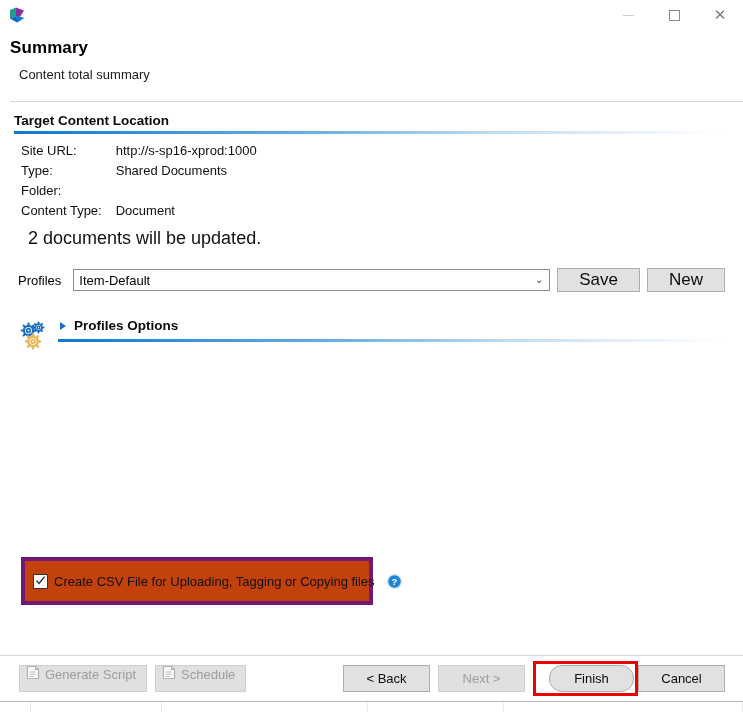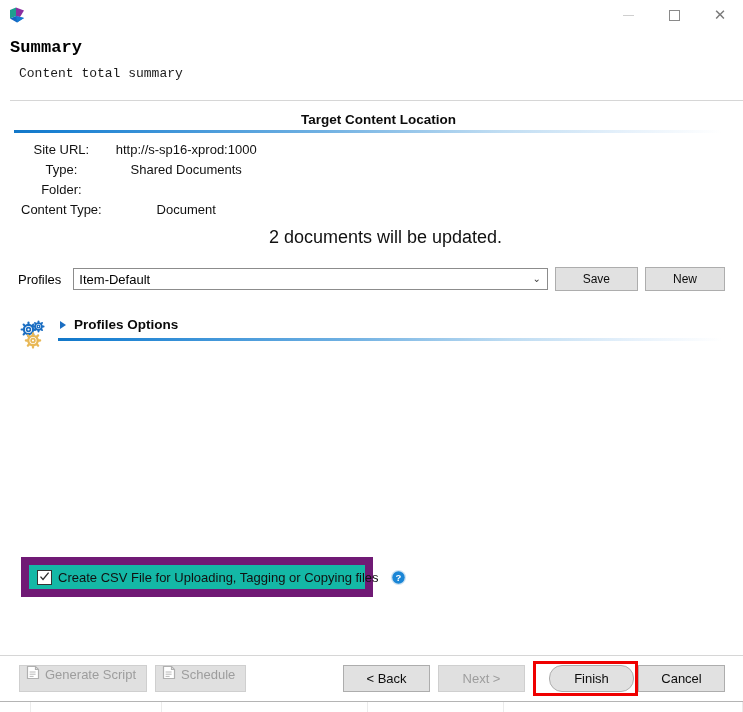"Summary" .header { font-family: Liberation Mono, monospace -> none }
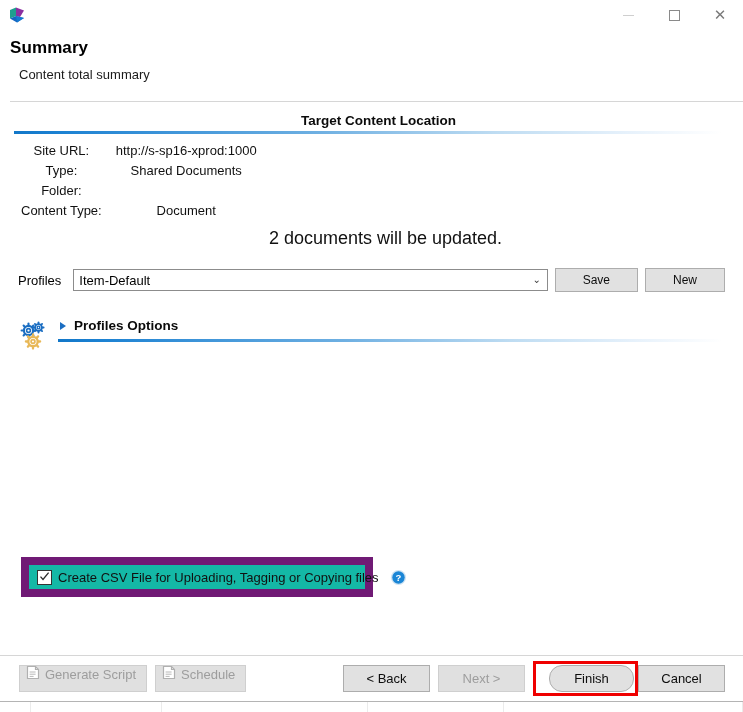"Target Content Location" .section { text-align: center -> none }
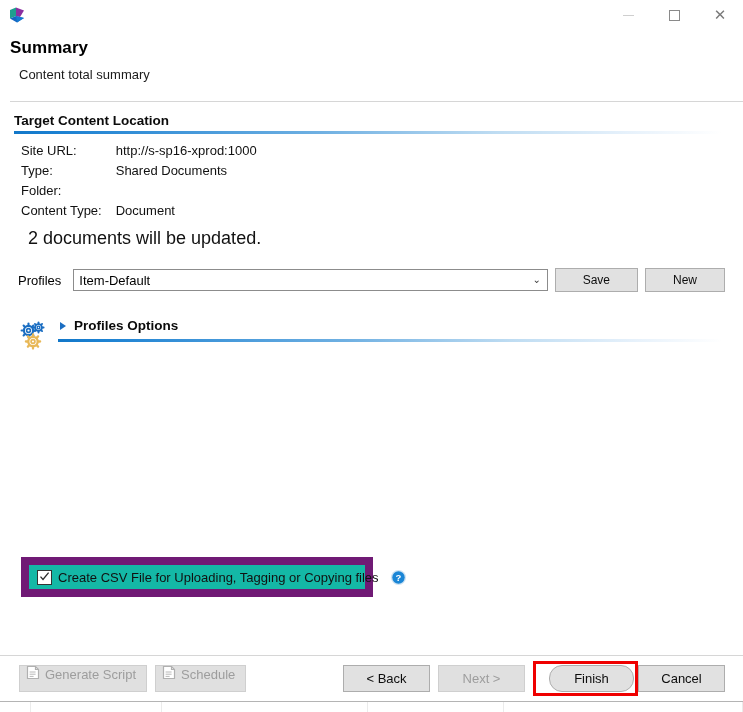"Save" .btn { font-size: 12px -> 17px; padding: 0 27px -> 0 21px }
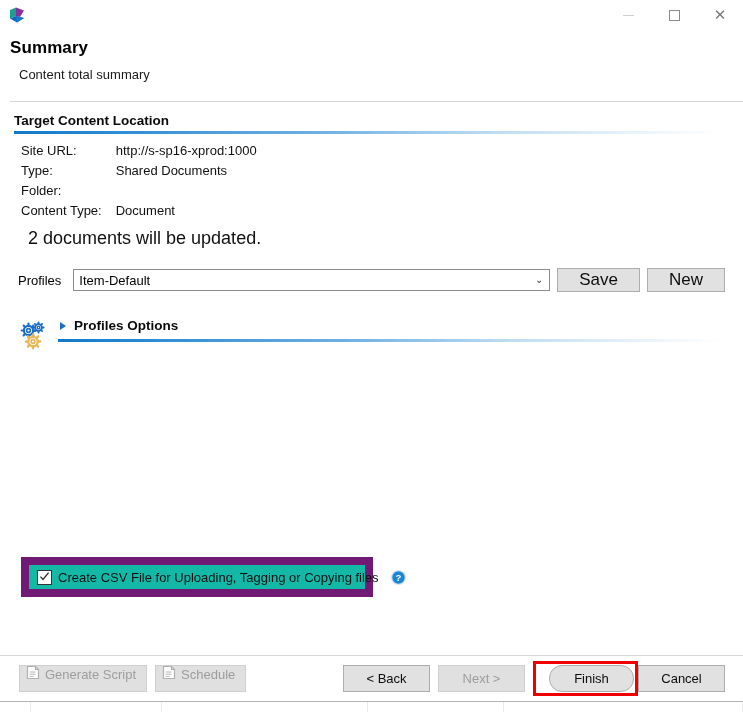"Create CSV File for Uploading," .csv-highlight { background: #14b8a6 -> #c2410c; border: 8px solid #701a75 -> 4px solid #701a75; height: 40px -> 48px }
